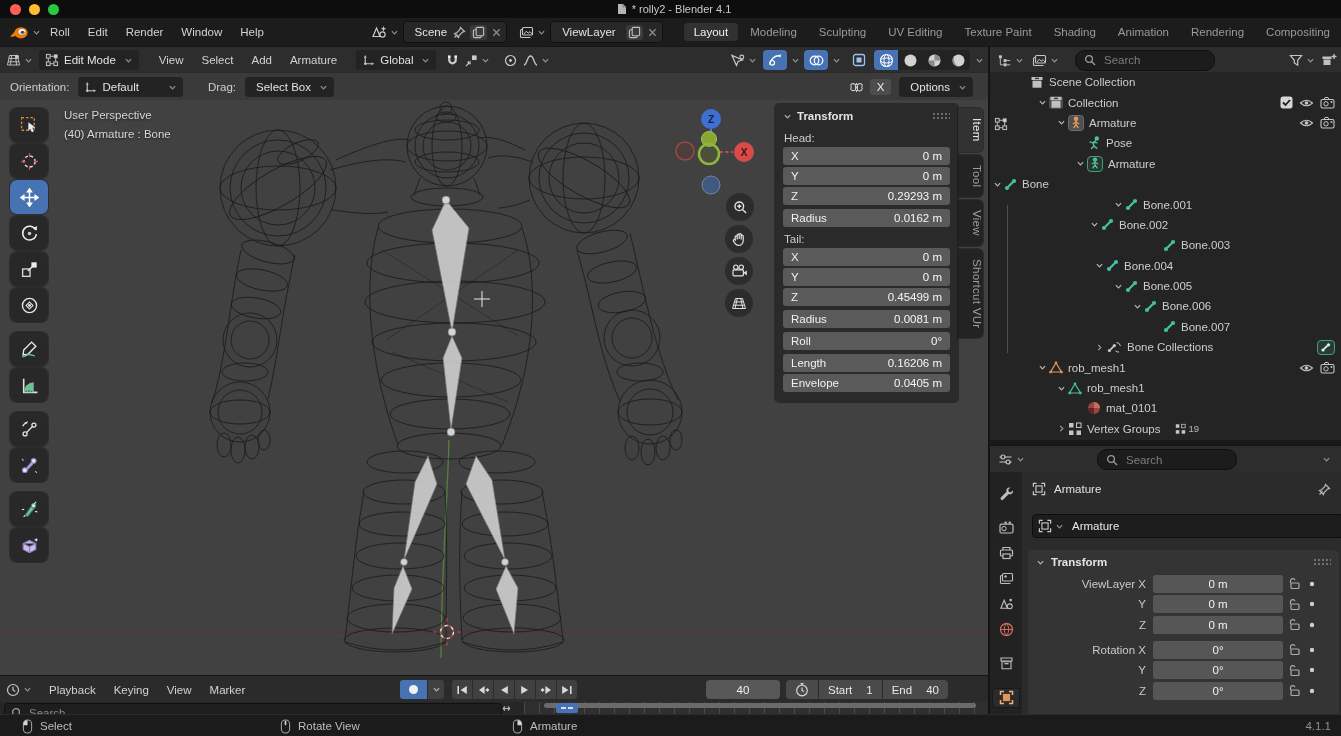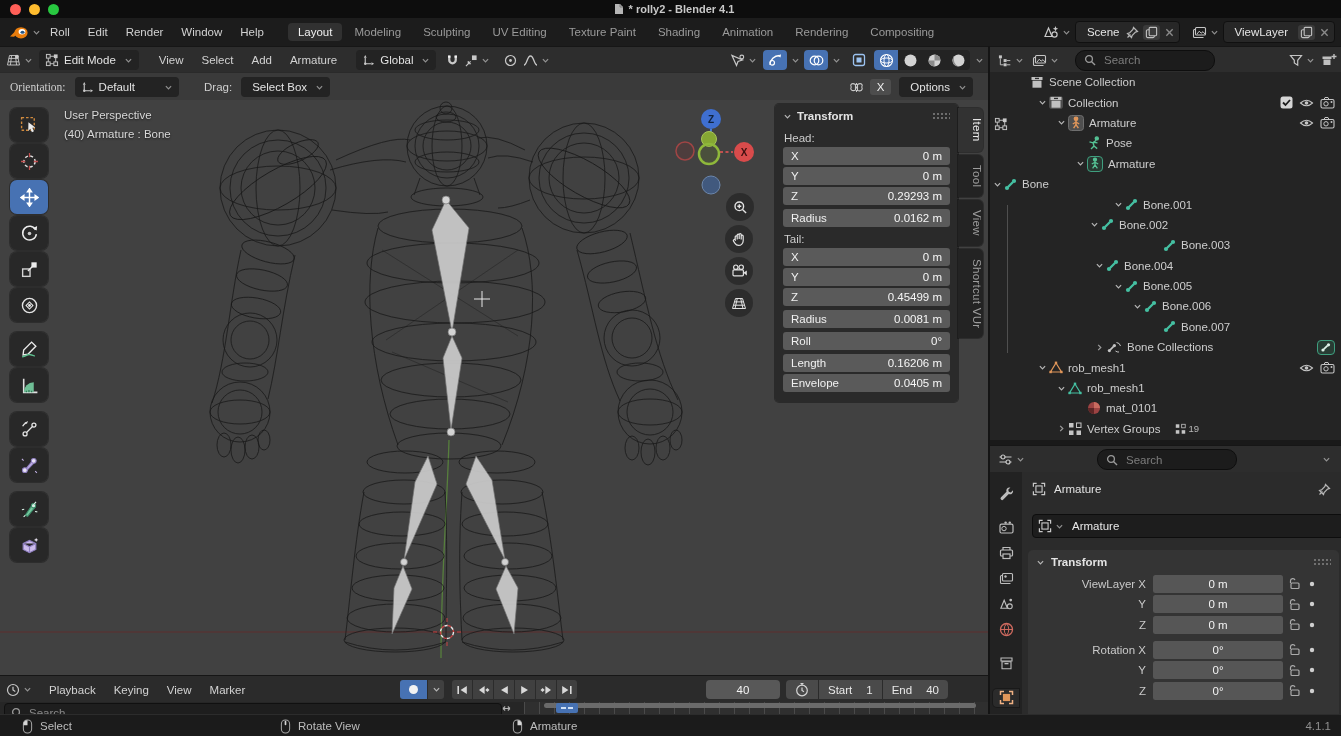"* rolly2 - Blender 4.1" #title-text { font-weight: bold -> normal }
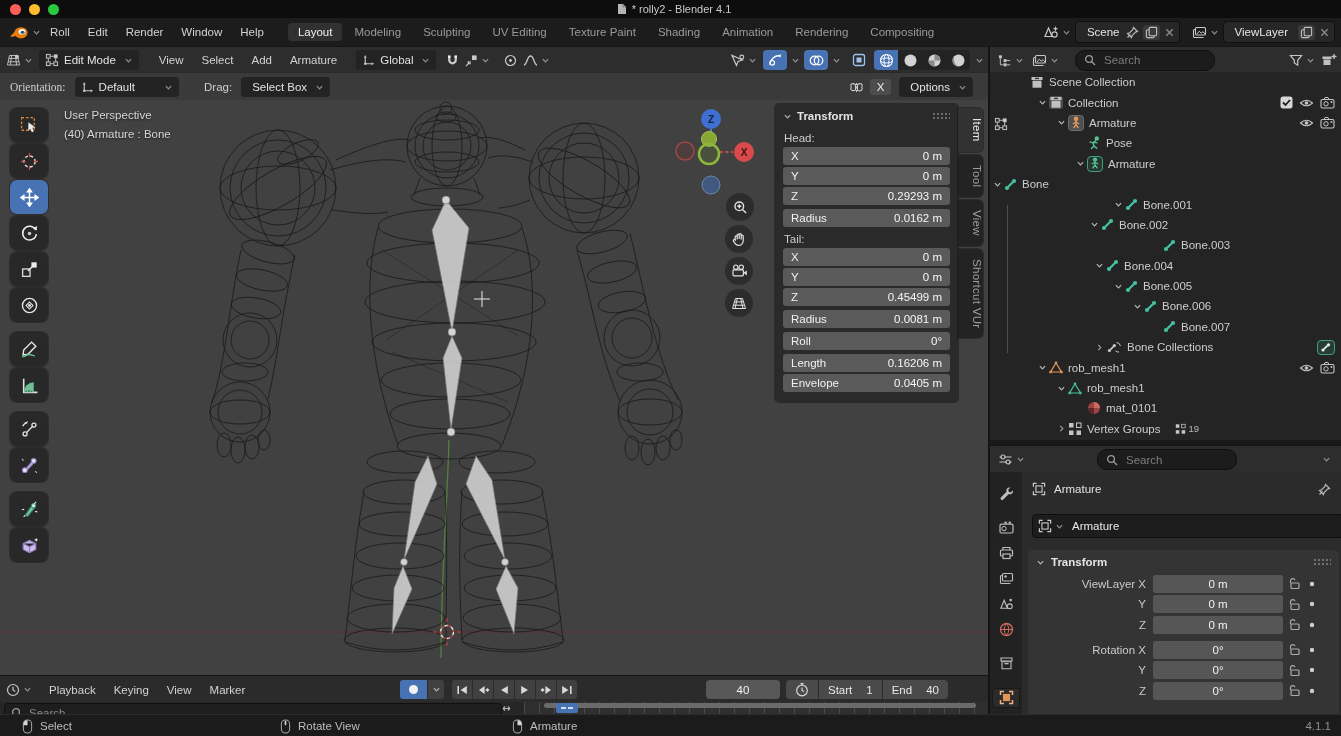"Layout" div.fx { order: before "Scene" -> after "Scene" }
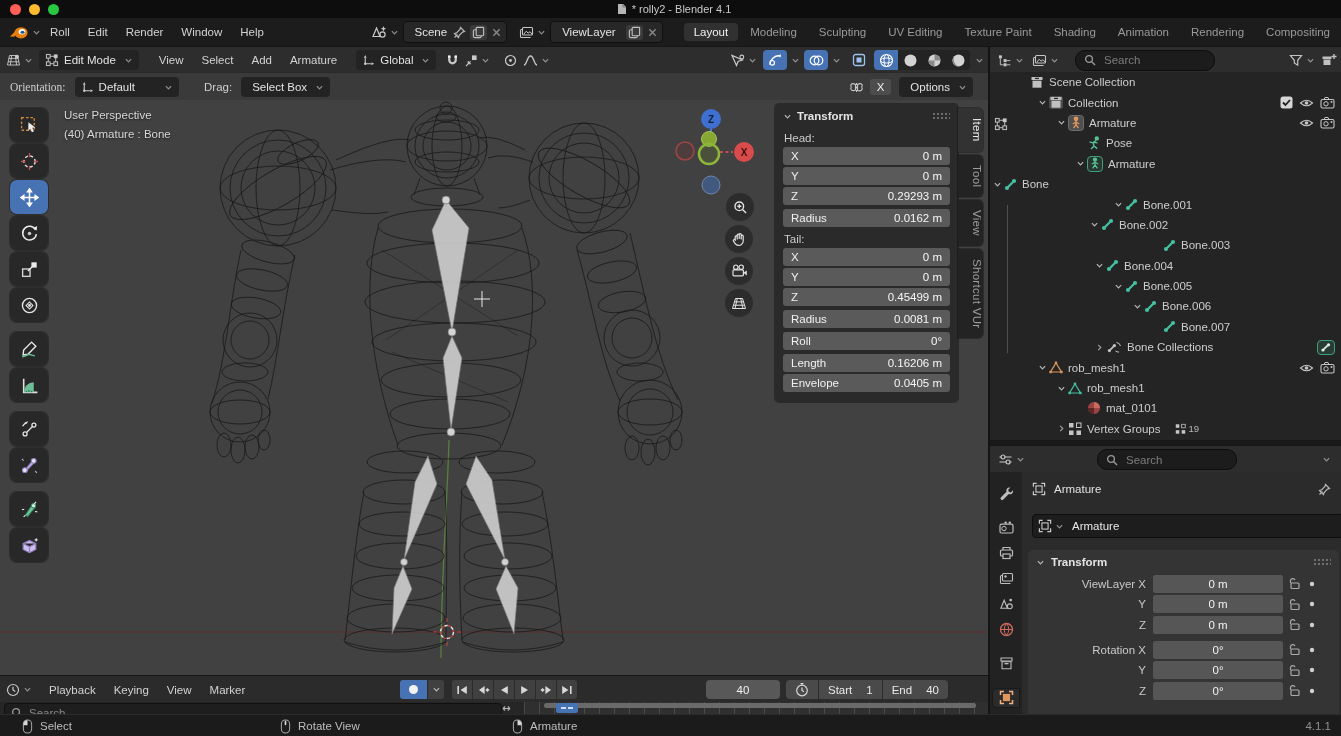"Orientation:" span.ts-label { font-family: Liberation Serif, serif -> none }
